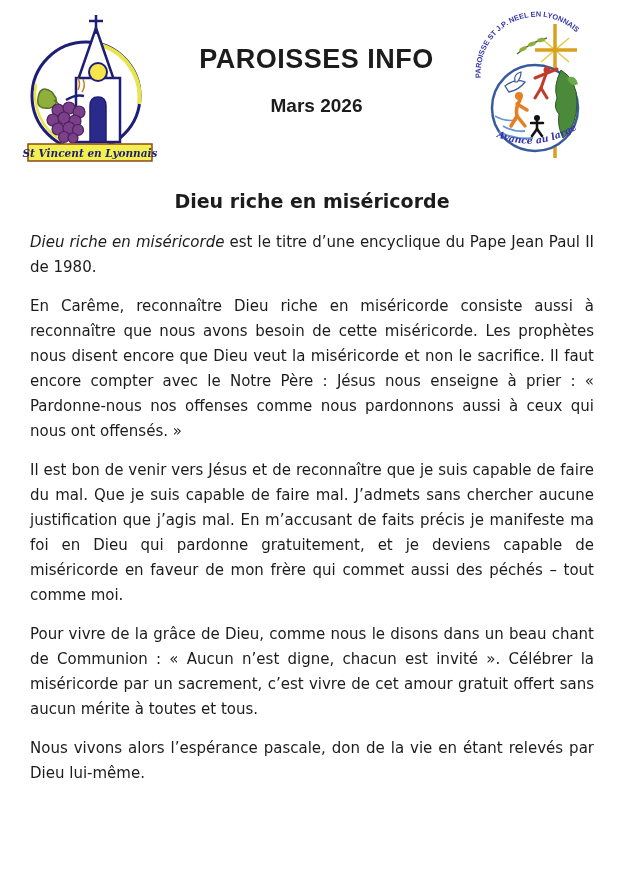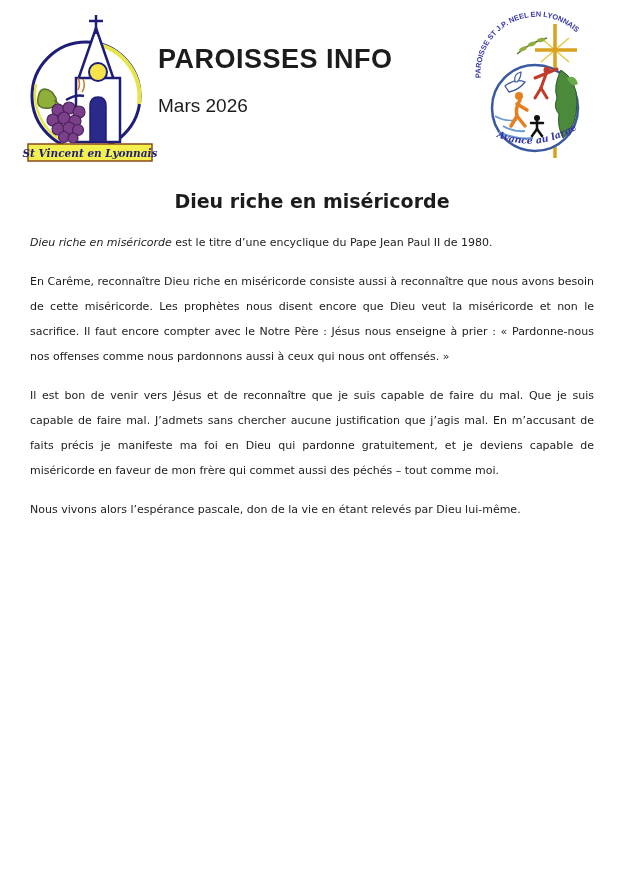"PAROISSES INFO" .header-center { text-align: left -> center }
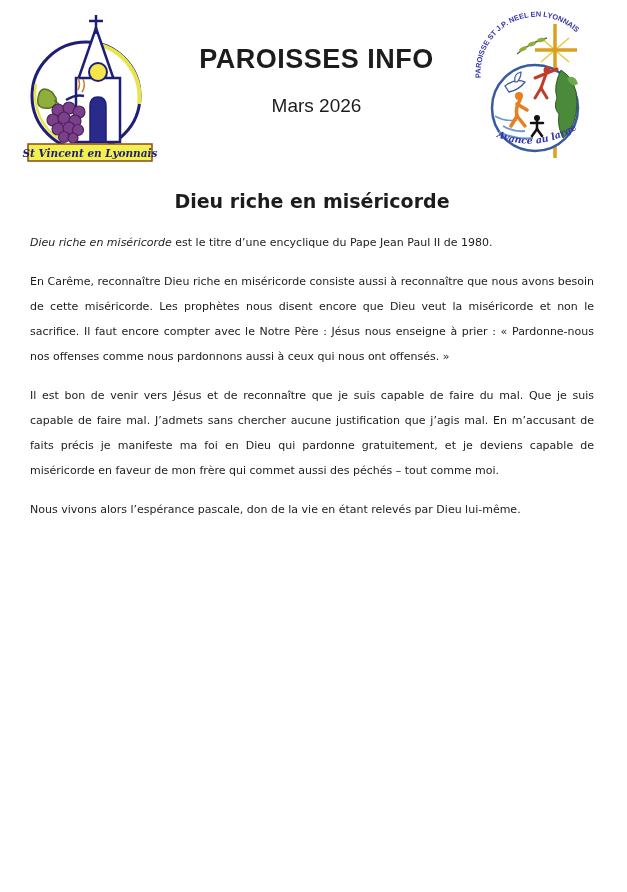"Mars 2026" .issue-date { font-weight: normal -> bold }
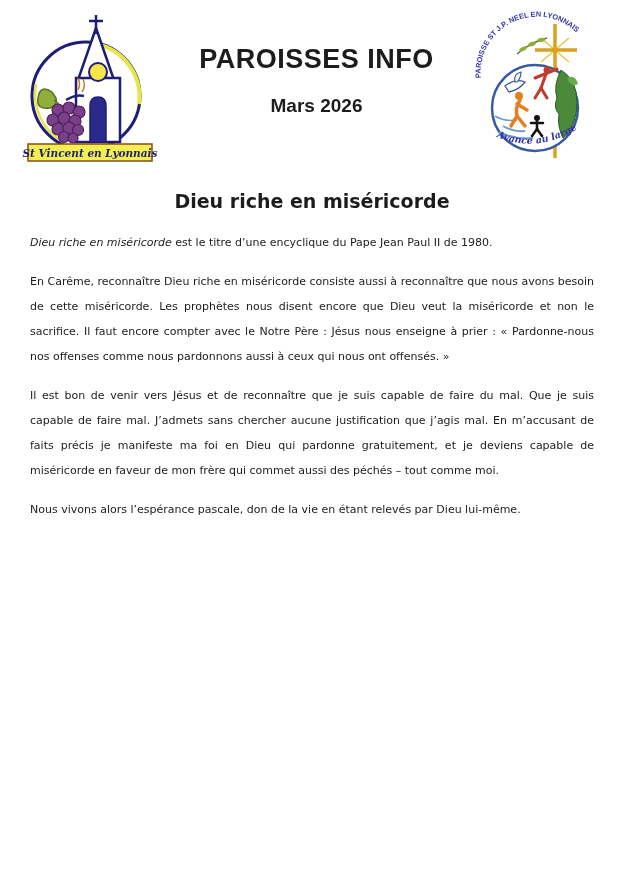"Dieu riche en miséricorde est" .article p { font-size: 11px -> 15px }
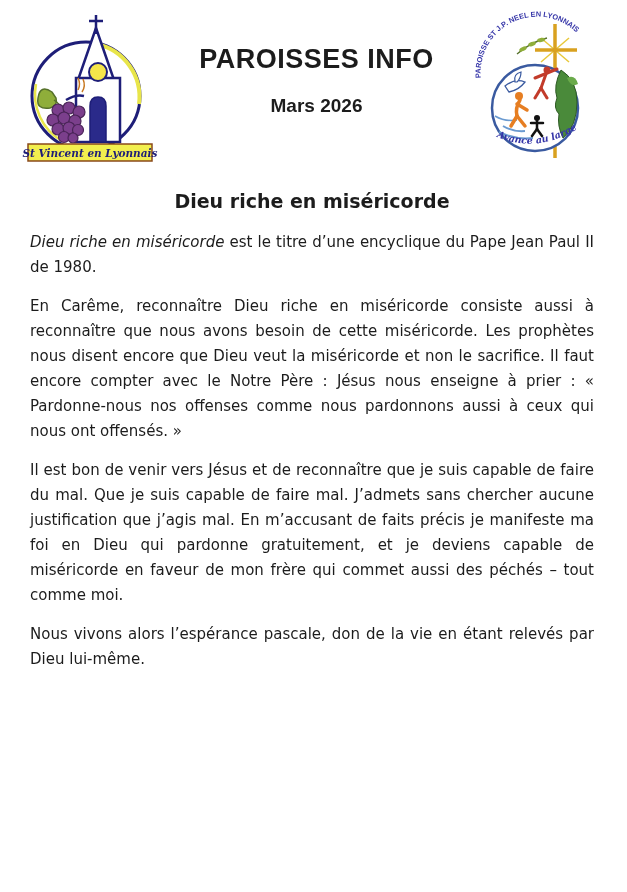"Pour vivre de la grâce" p { html: none -> <p>Pour vivre de la grâce de Dieu, comme nous le disons dans un beau chant de Communion : « Aucun n’est digne, chacun est invité ». Célébrer la miséricorde par un sacrement, c’est vivre de cet amour gratuit offert sans aucun mérite à toutes et tous.</p> }
